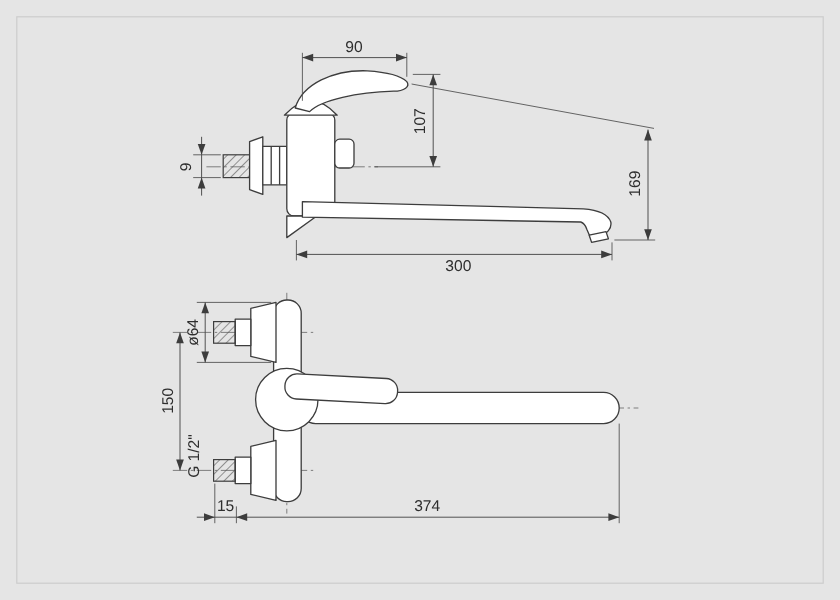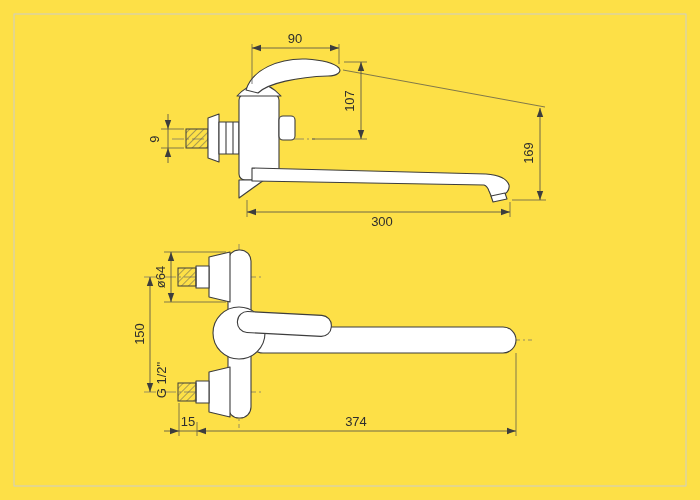"90" .canvas { background: #fde047 -> #e5e5e5 }
